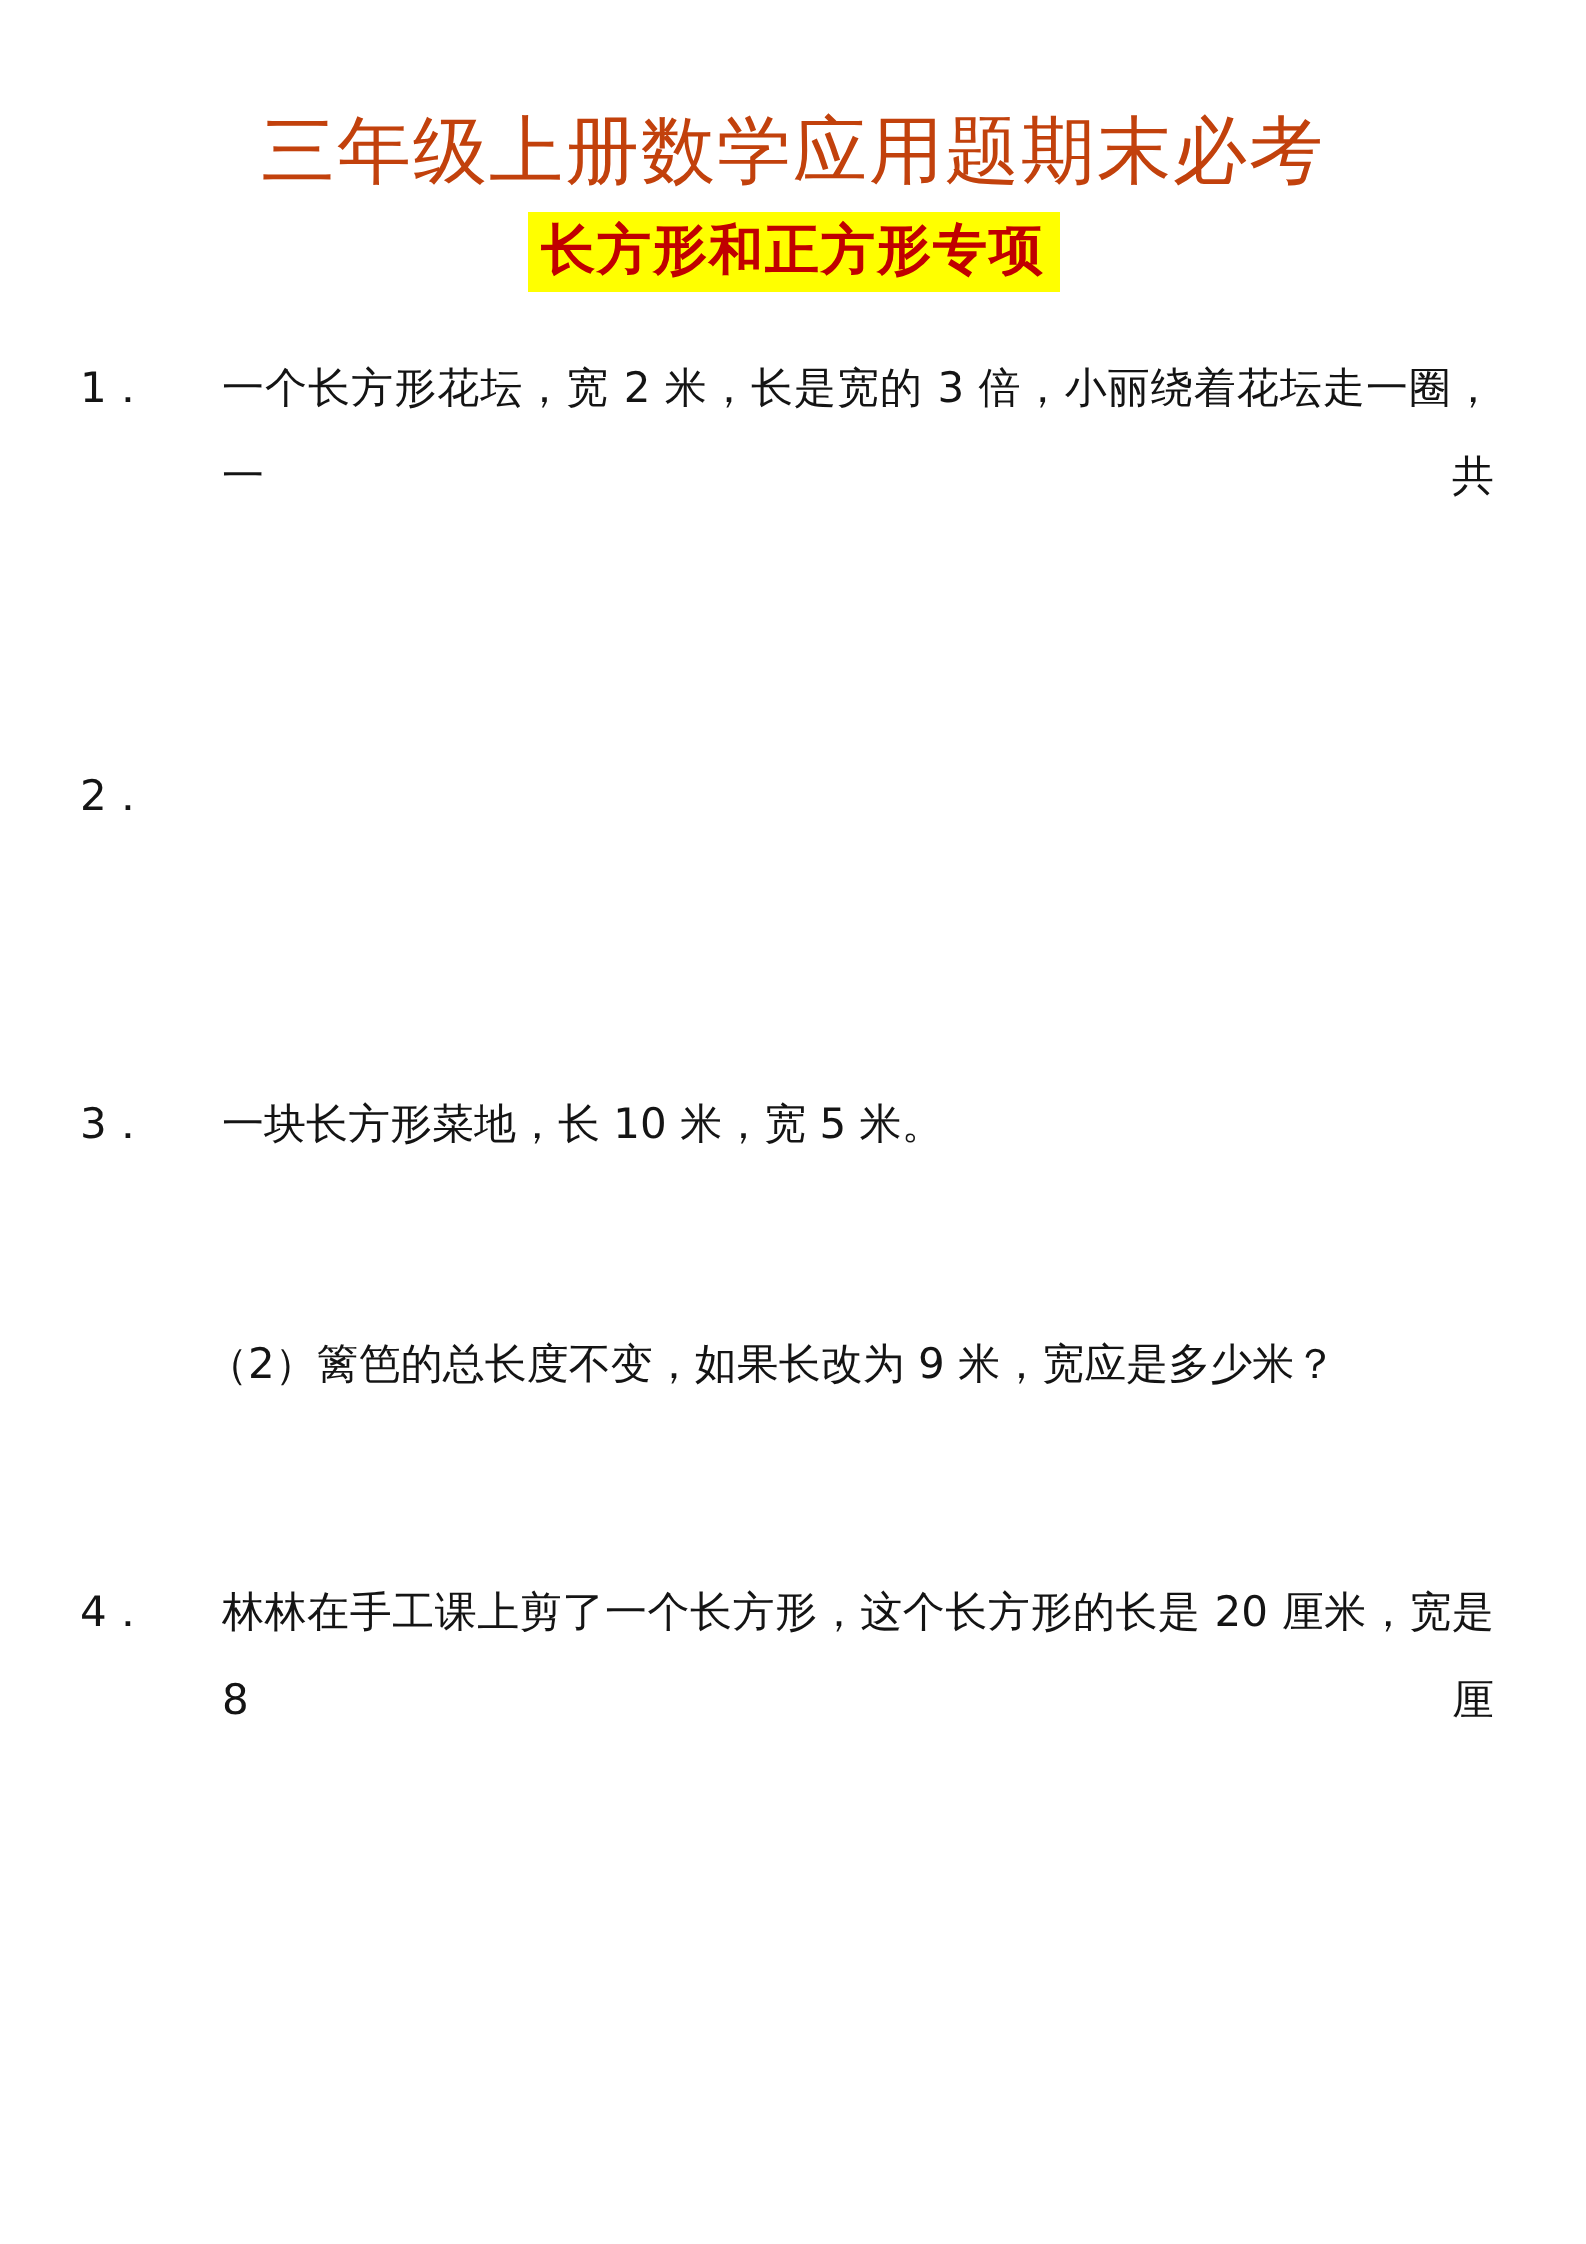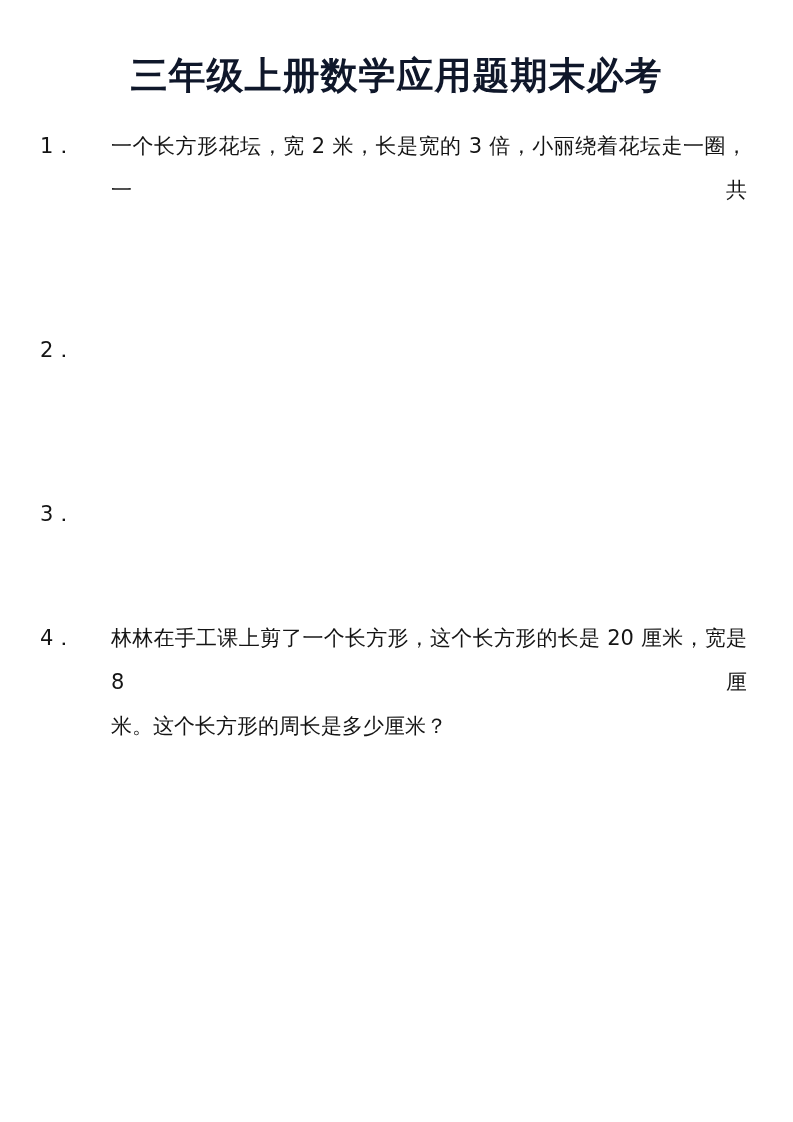"三年级上册数学应用题期末必考" .title { color: #0f172a -> #c2410c; font-weight: bold -> normal }
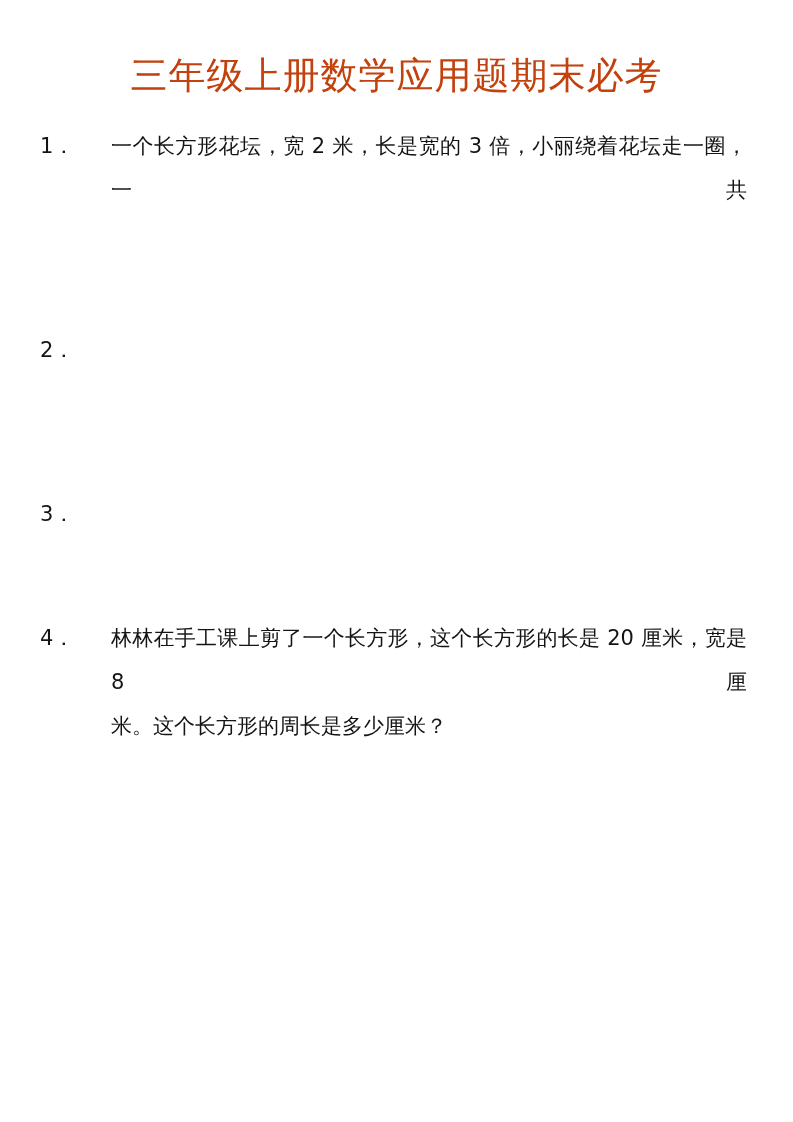"长方形和正方形专项" div.subtitle-wrap { html: none -> <div> <span>长方形和正方形专项</span> </div> }
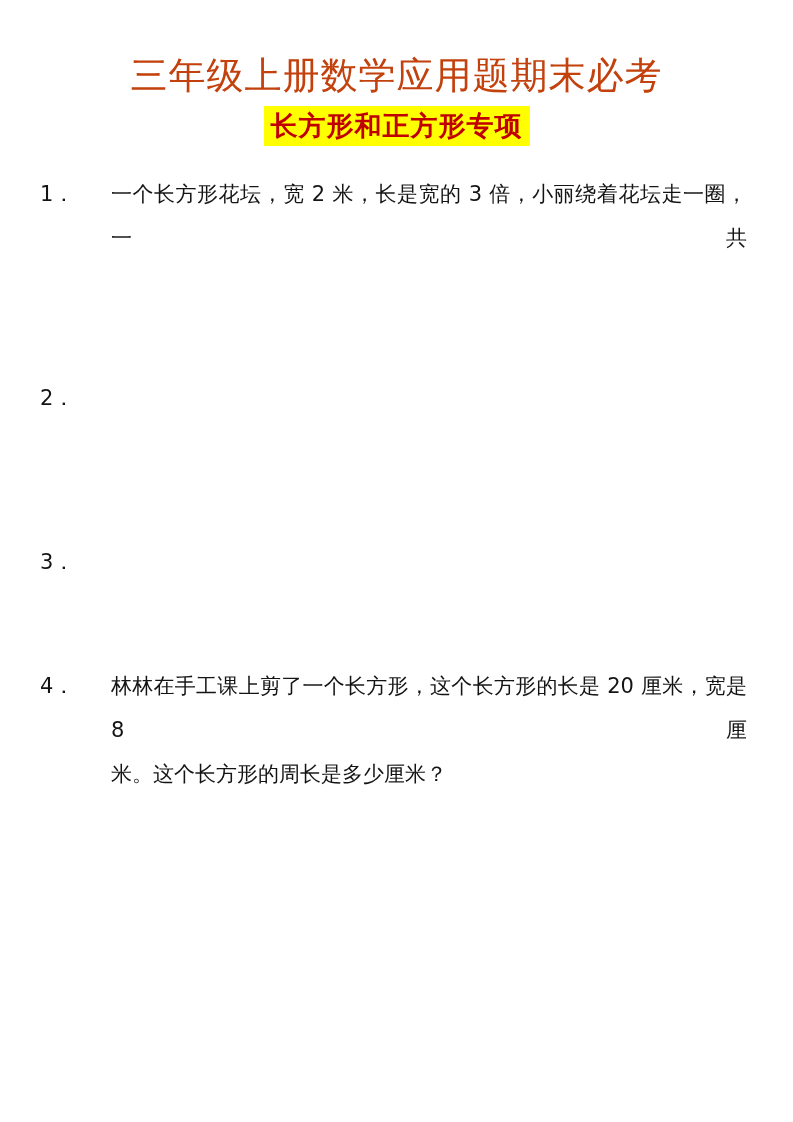"一块长方形菜地，长 10 米，宽 5 米。" div.qline { html: none -> <div>一块长方形菜地，长 10 米，宽 5 米。</div> }
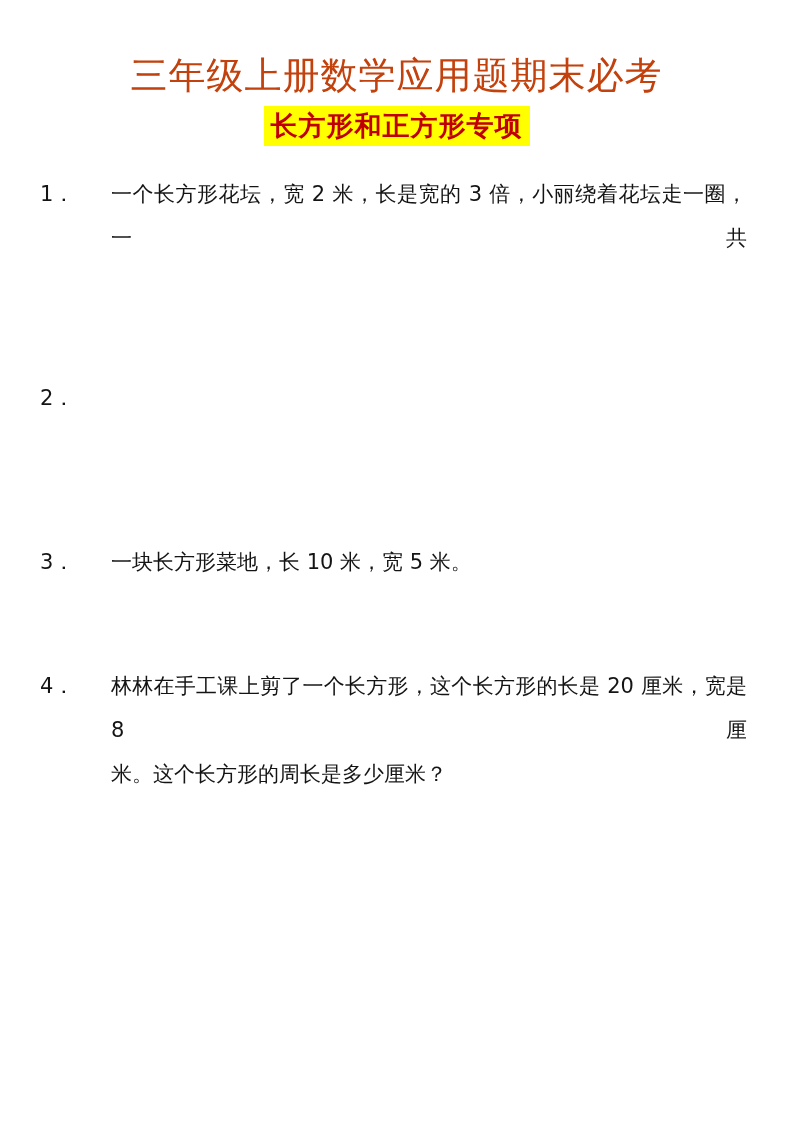"（2）篱笆的总长度不变，如果长改为 9 米，宽应是多少米？" div.qline { html: none -> <div>（2）篱笆的总长度不变，如果长改为 9 米，宽应是多少米？</div> }
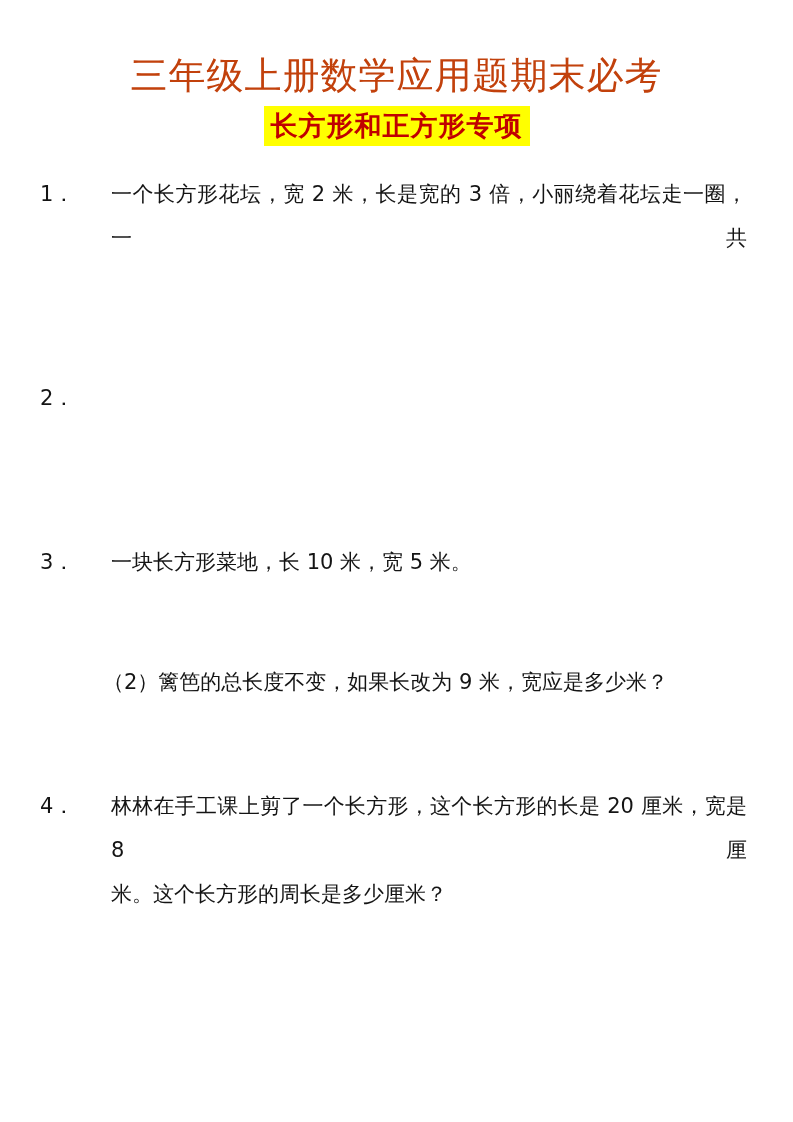"米。这个长方形的周长是多少厘米？" div.qline { html: <div>米。这个长方形的周长是多少厘米？</div> -> none }
